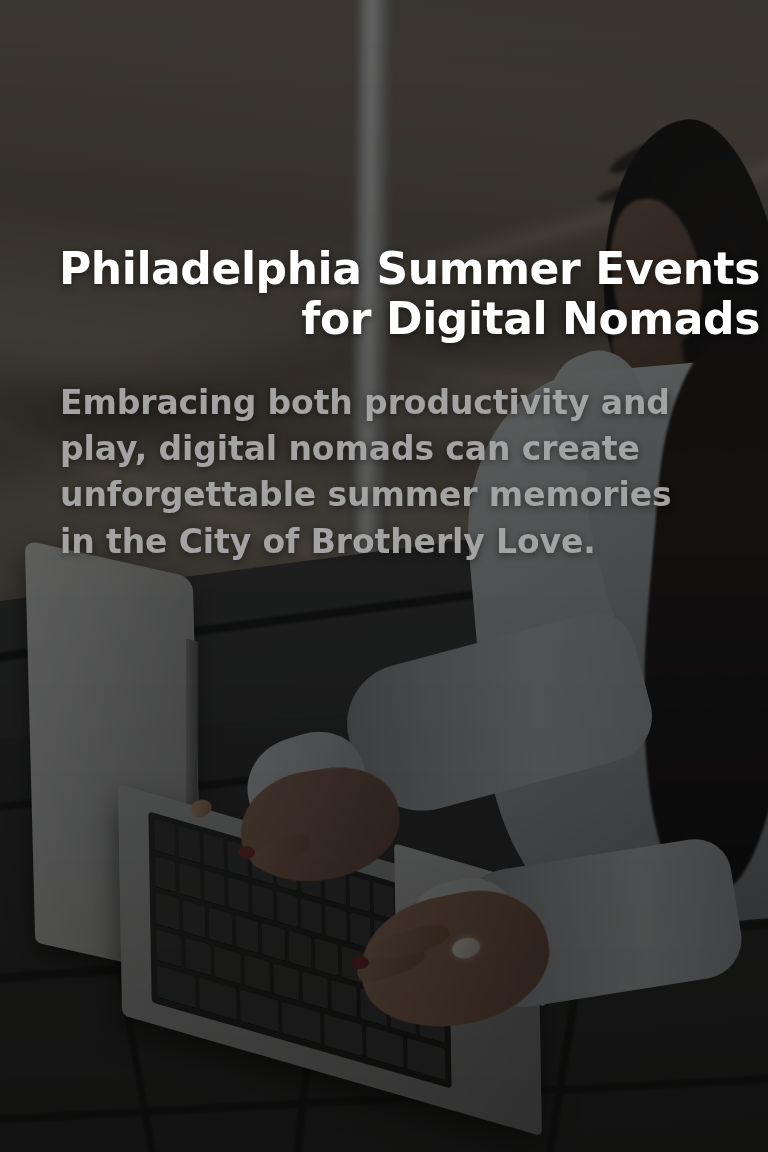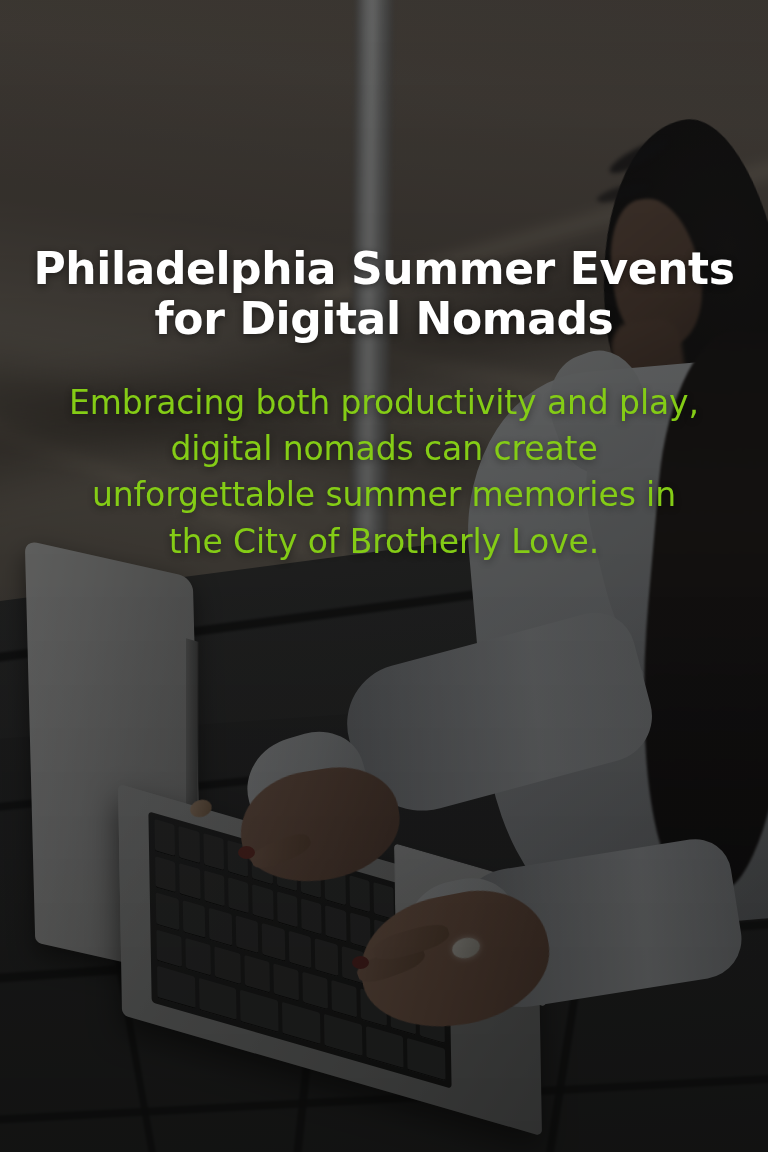"Philadelphia Summer Events for Digital" .title { text-align: center -> right }
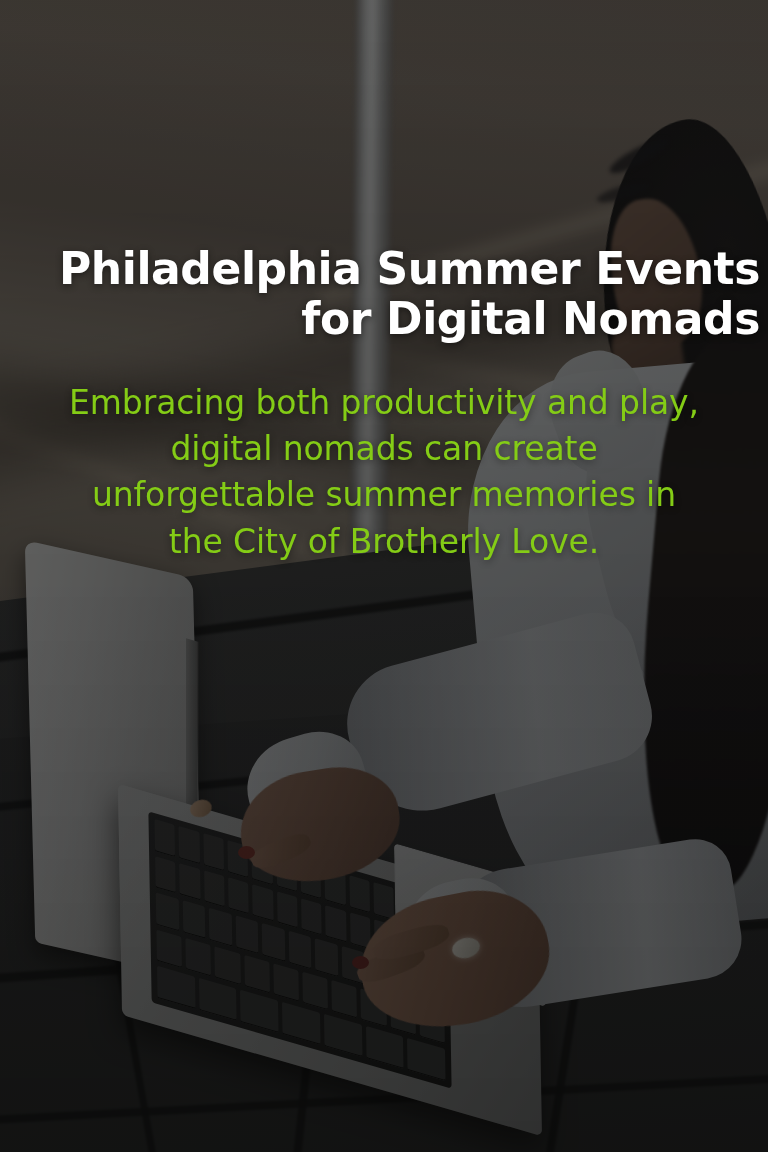"Embracing both productivity and play," .subtitle { color: #84cc16 -> #a3a3a3; font-weight: normal -> bold; text-align: center -> left }
